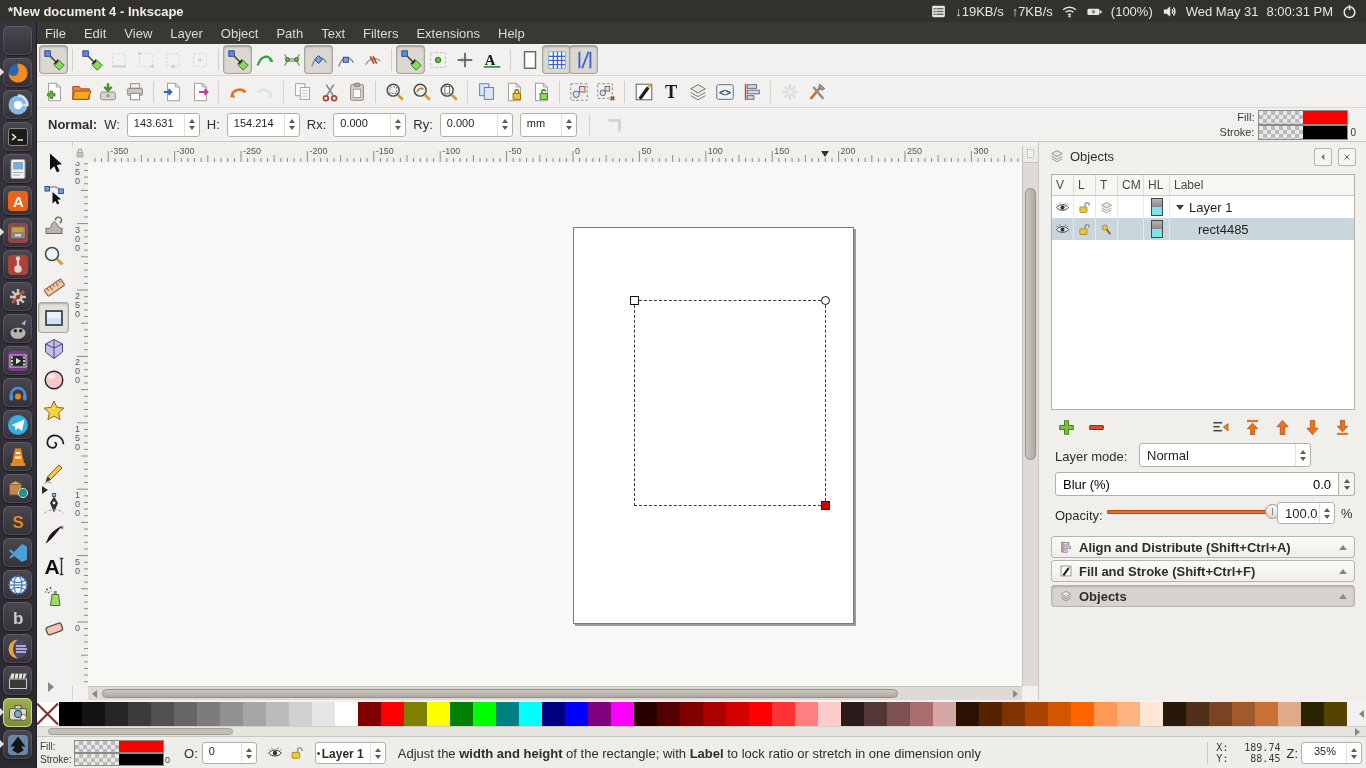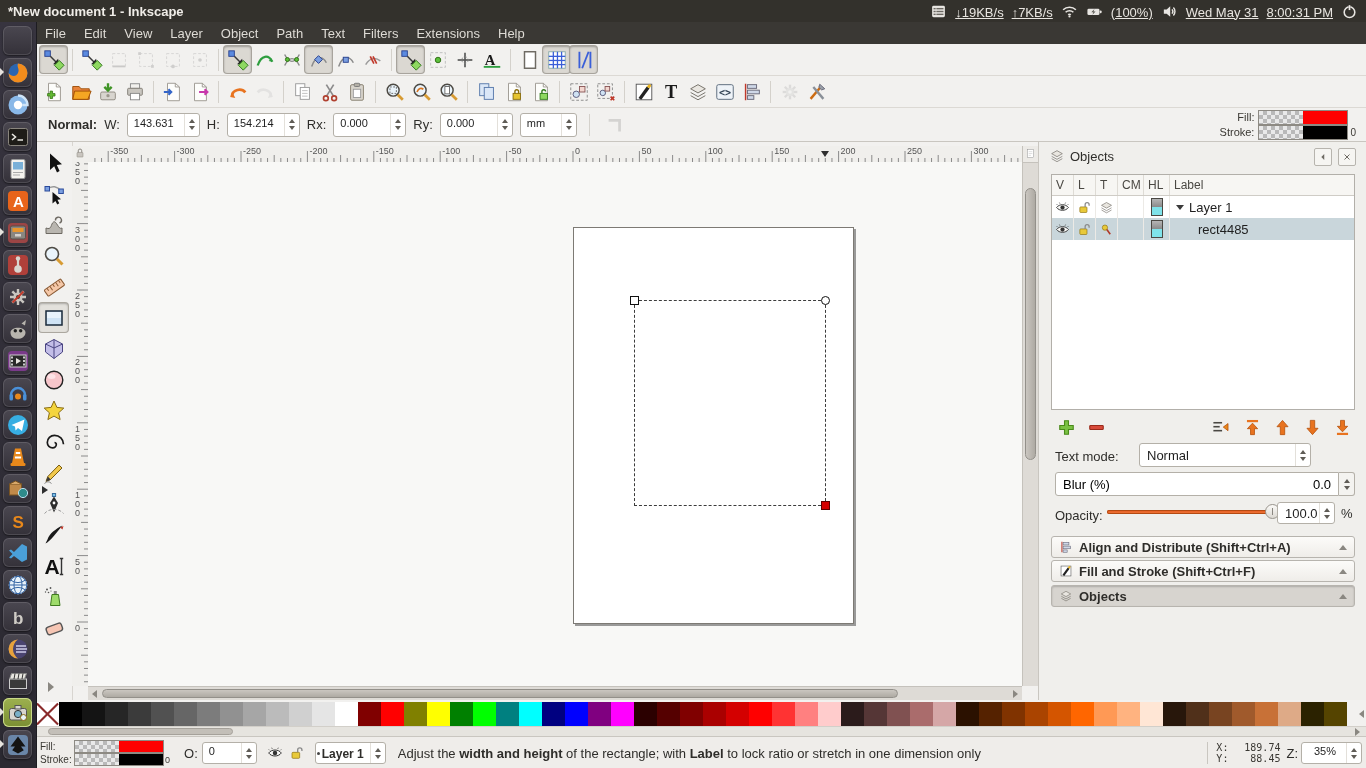"*New document 1 - Inkscape" span { text: 1 -> 4 }
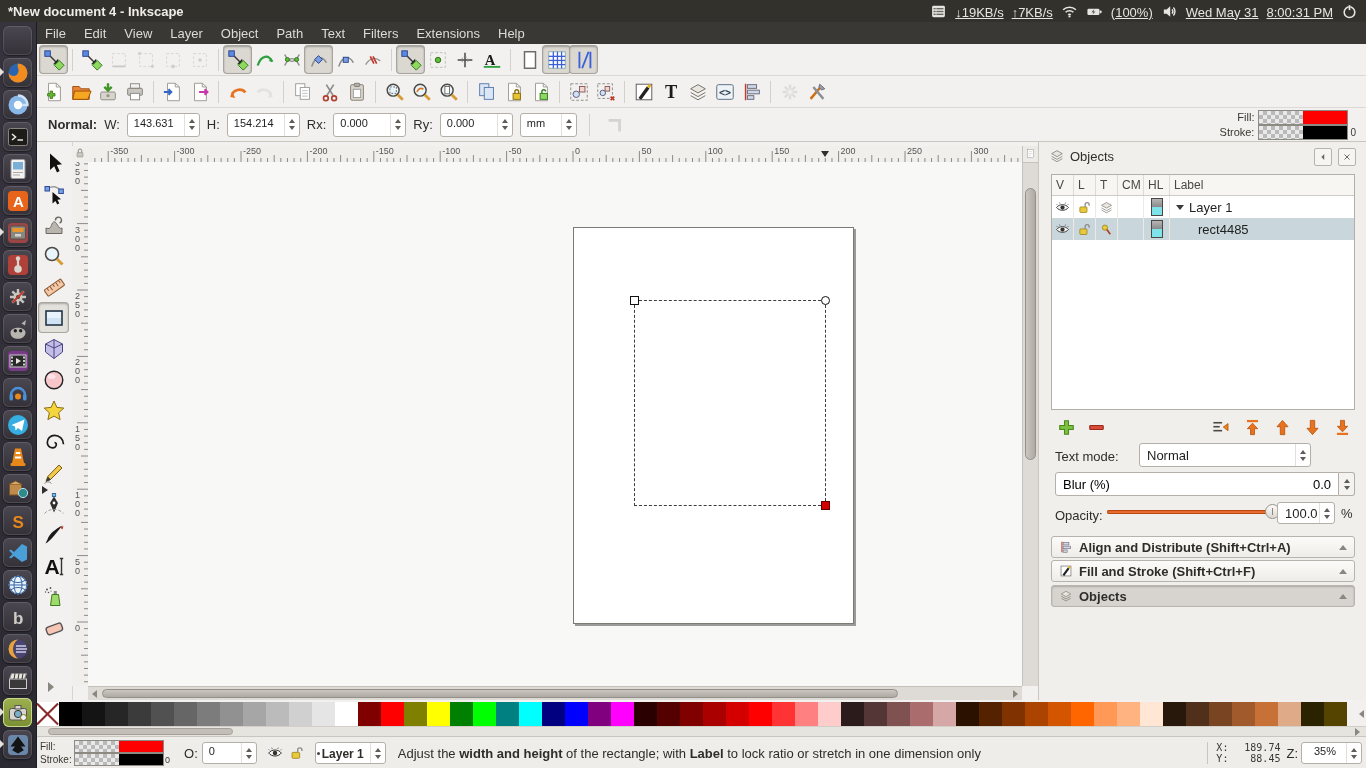"↓19KB/s" #tray { align-items: flex-end -> center; text-decoration: underline -> none }
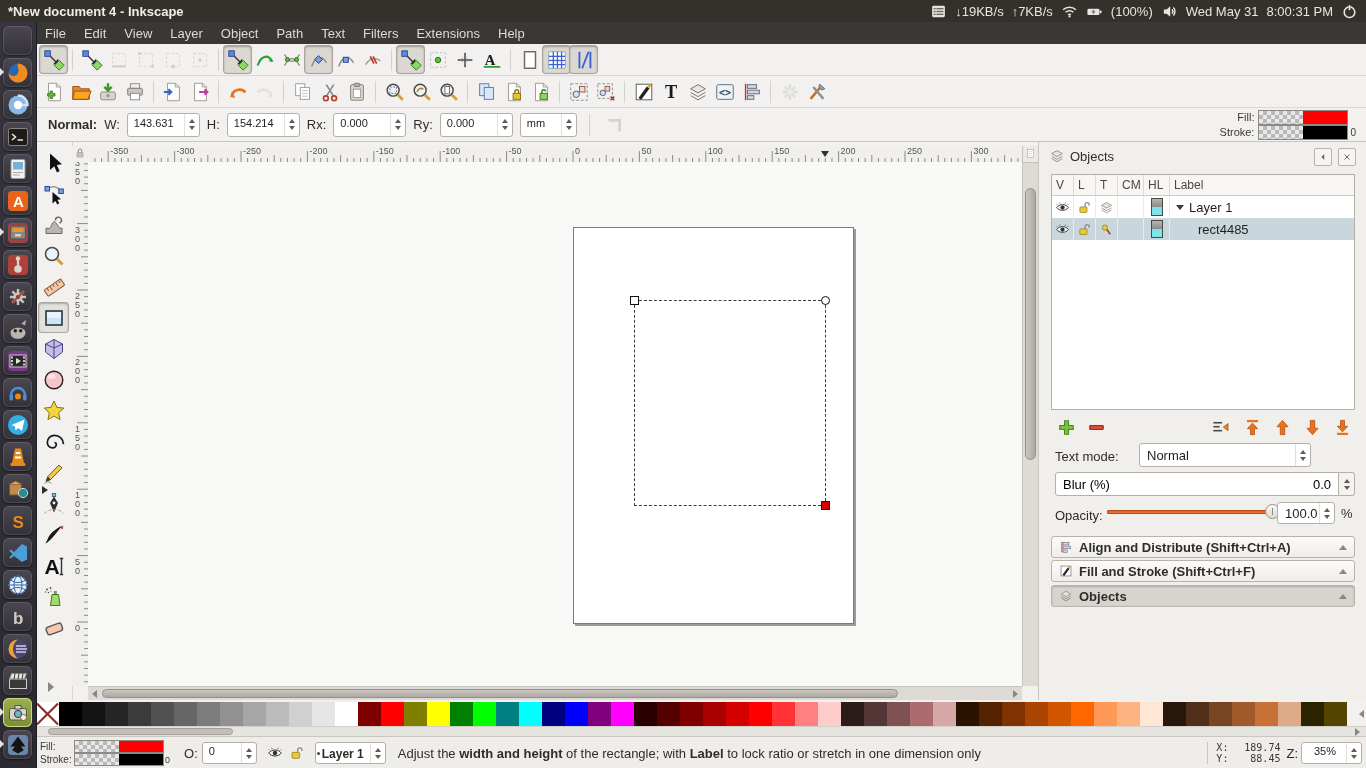"Text mode:" div.op-lblrow { text: Text -> Layer }
